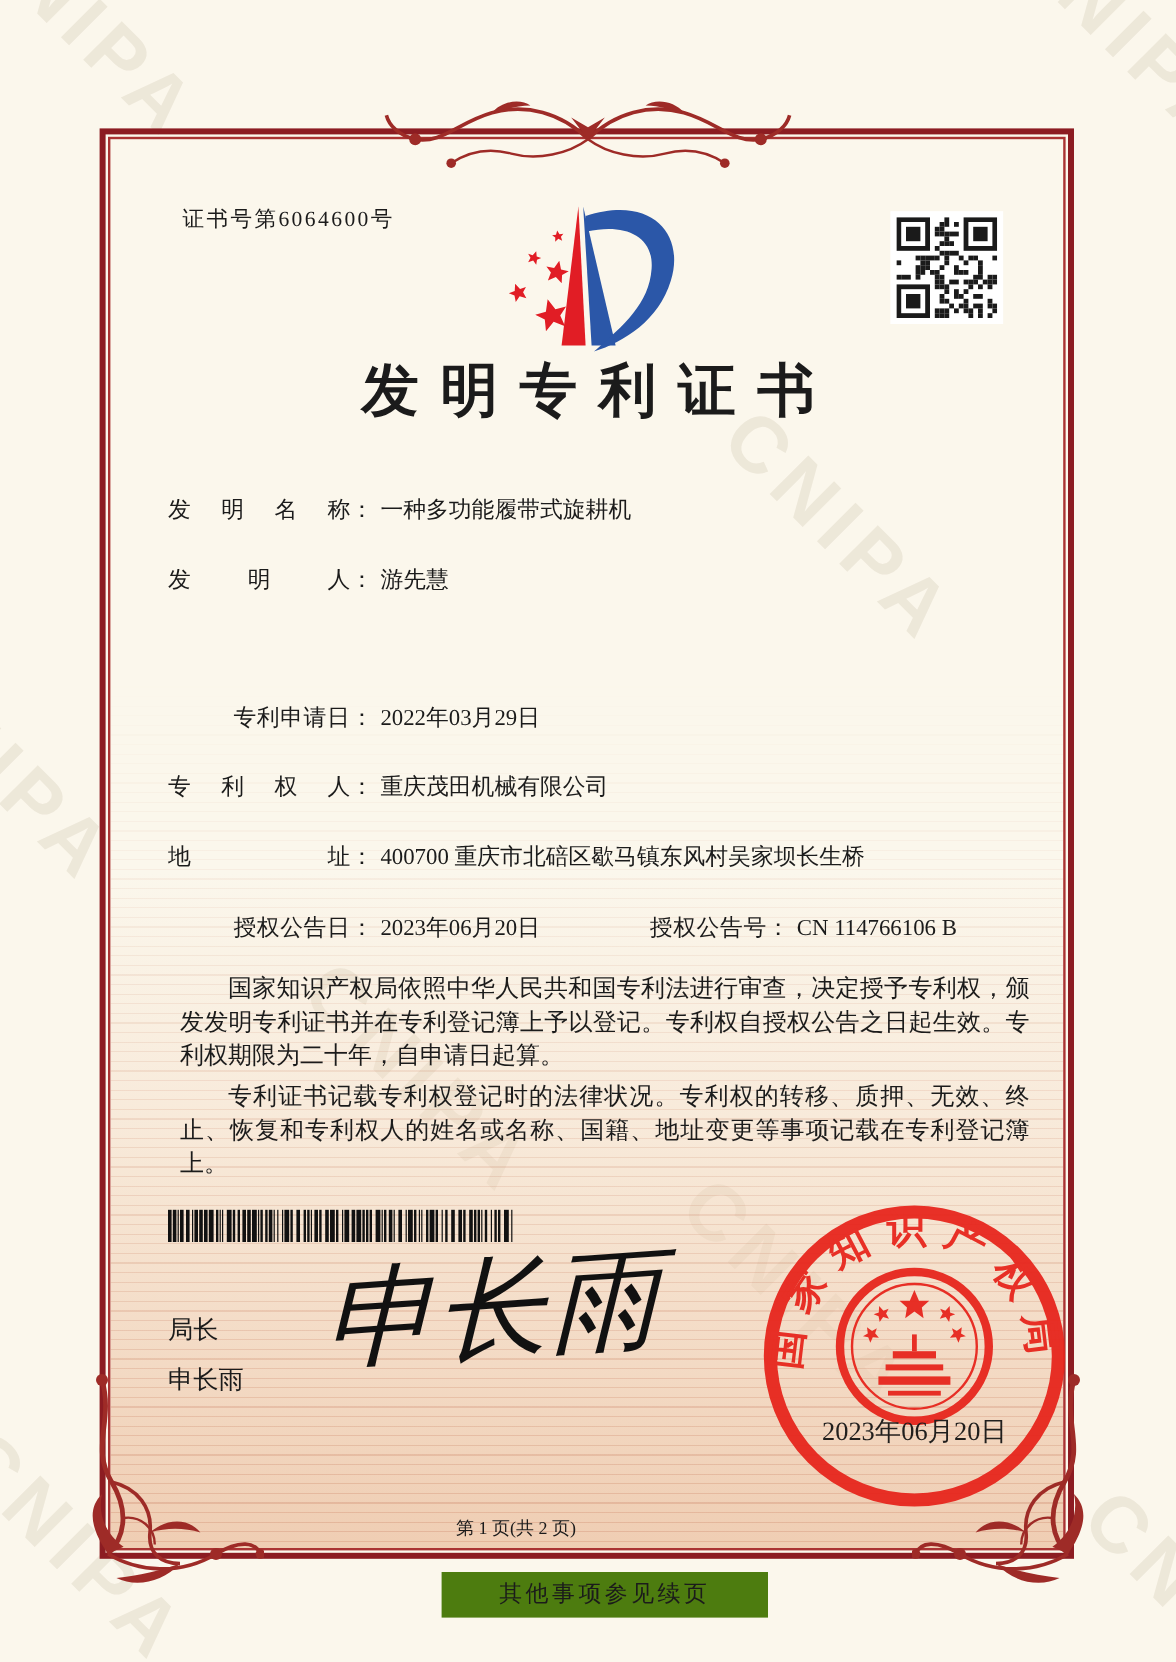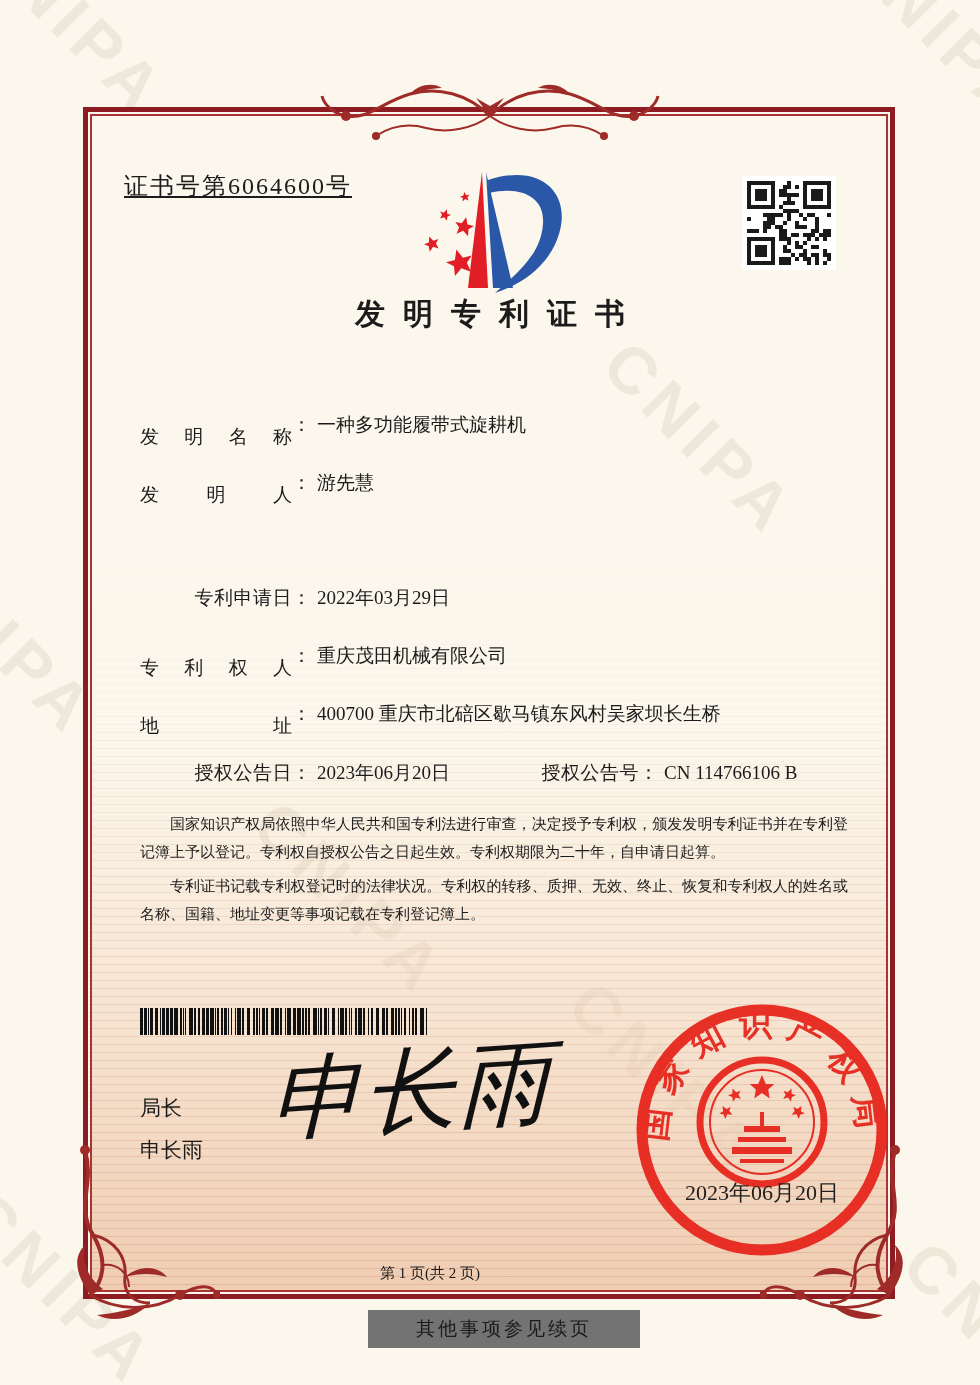"证书号第6064600号" .cert-no { font-size: 24px -> 18px; left: 124px -> 152px; text-decoration: underline -> none }
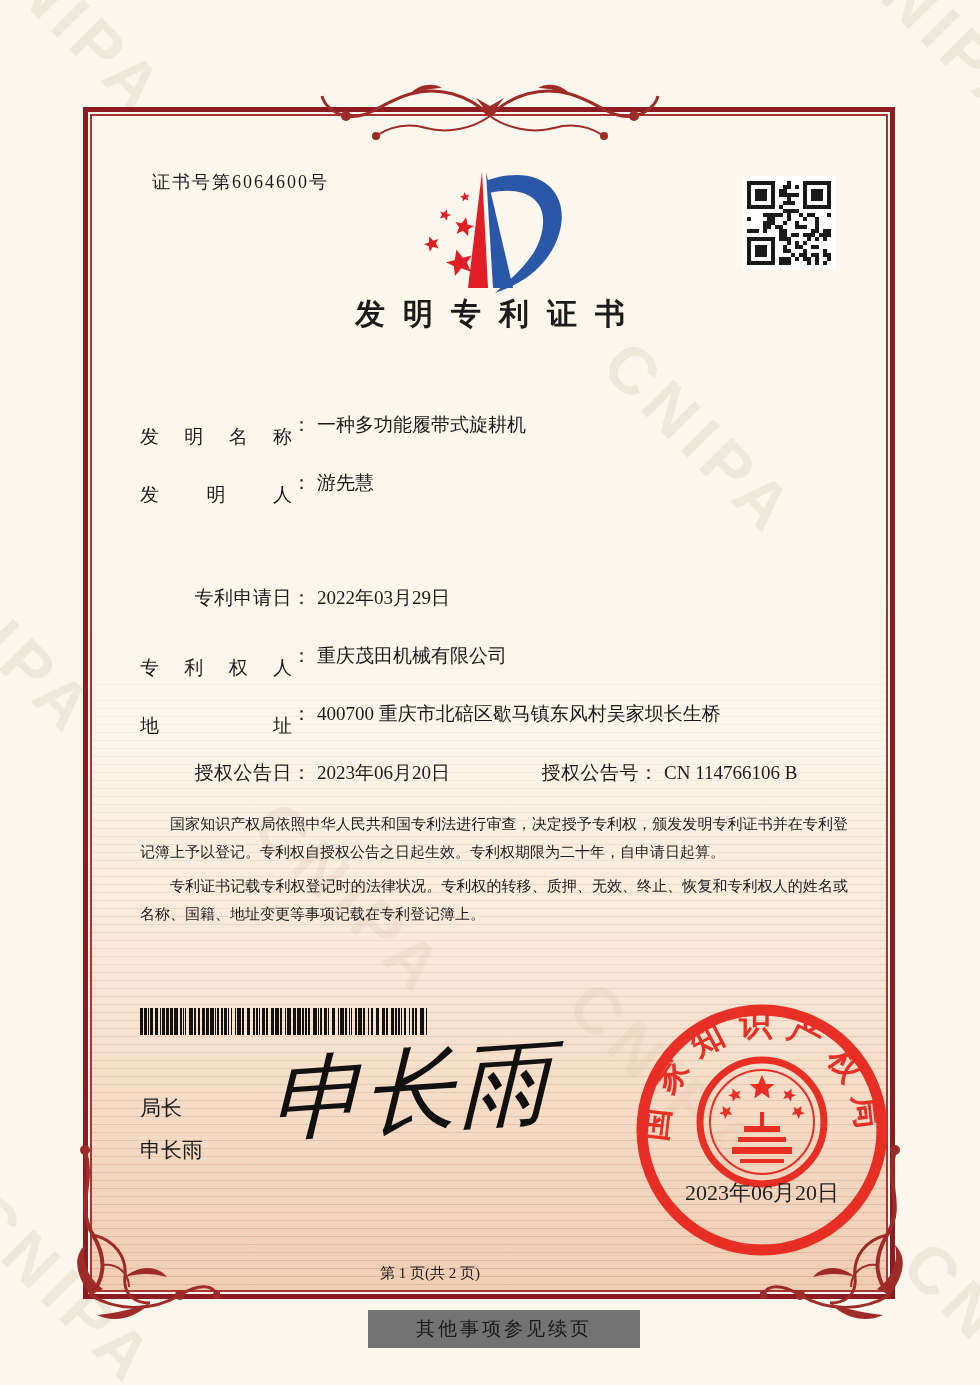"发明专利证书" .doc-title { font-size: 30px -> 48px }
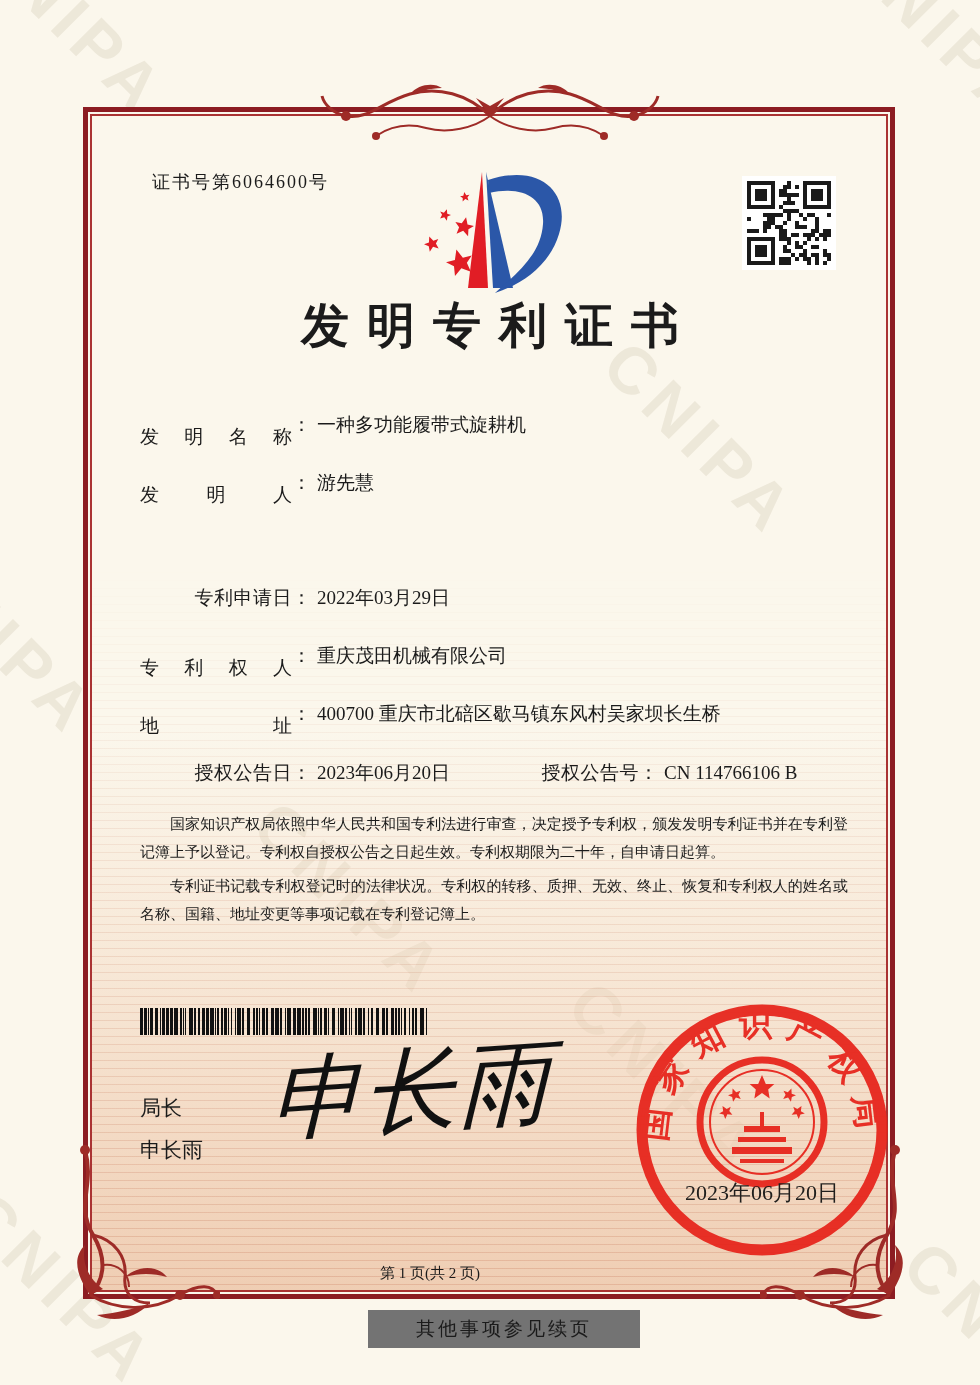"发明名称" .flabel { margin-top: 12px -> none }
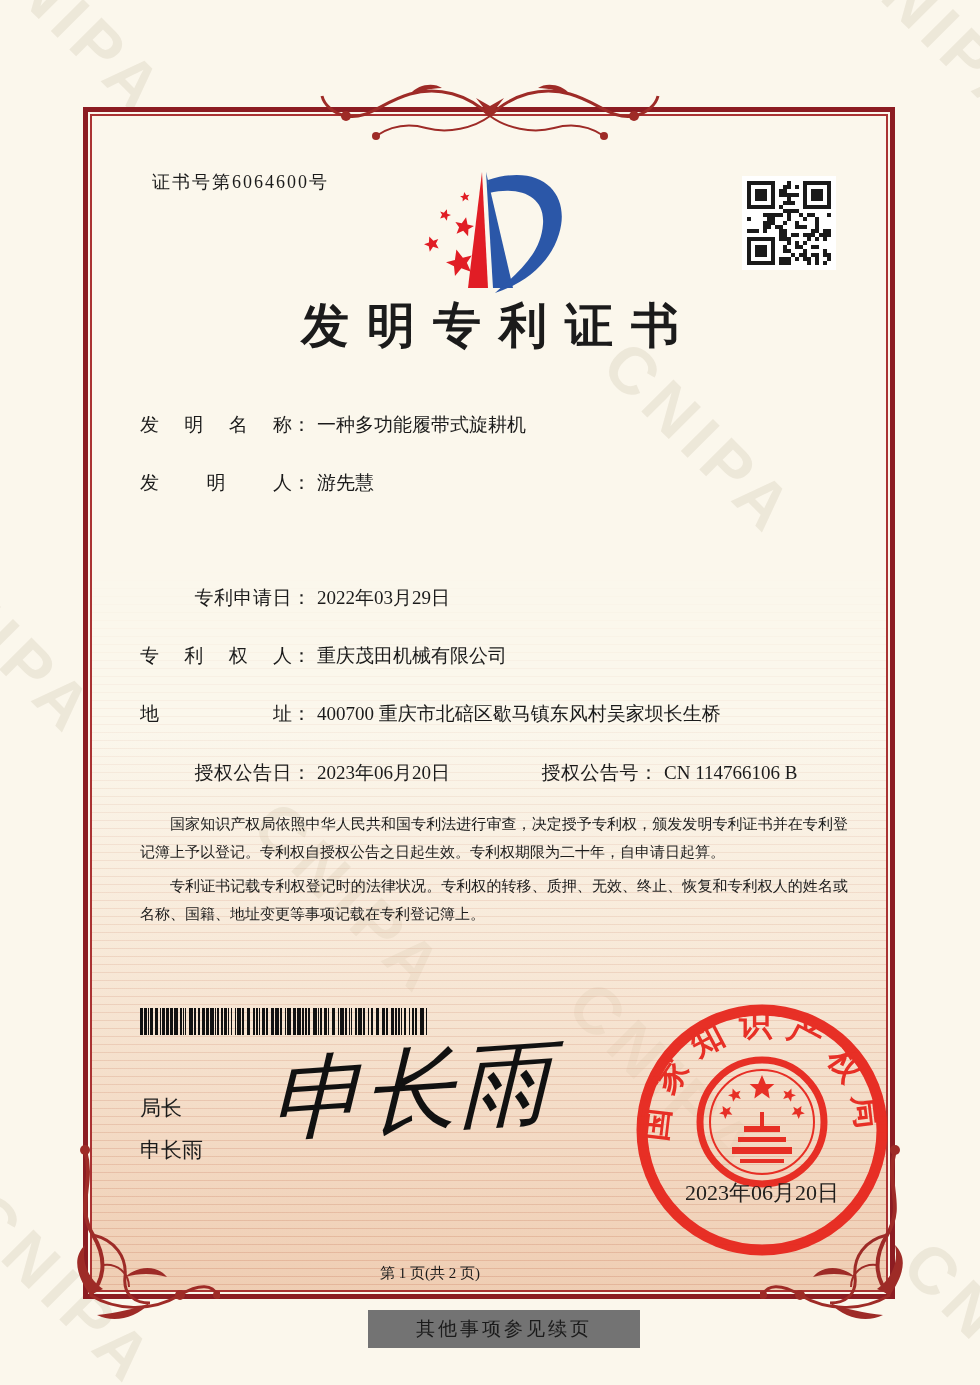"国家知识产权局依照中华人民共和国专利法进行审查，决定授予专利权，颁发发明专利证书" .body-text { font-size: 15px -> 20px; left: 140px -> 150px }
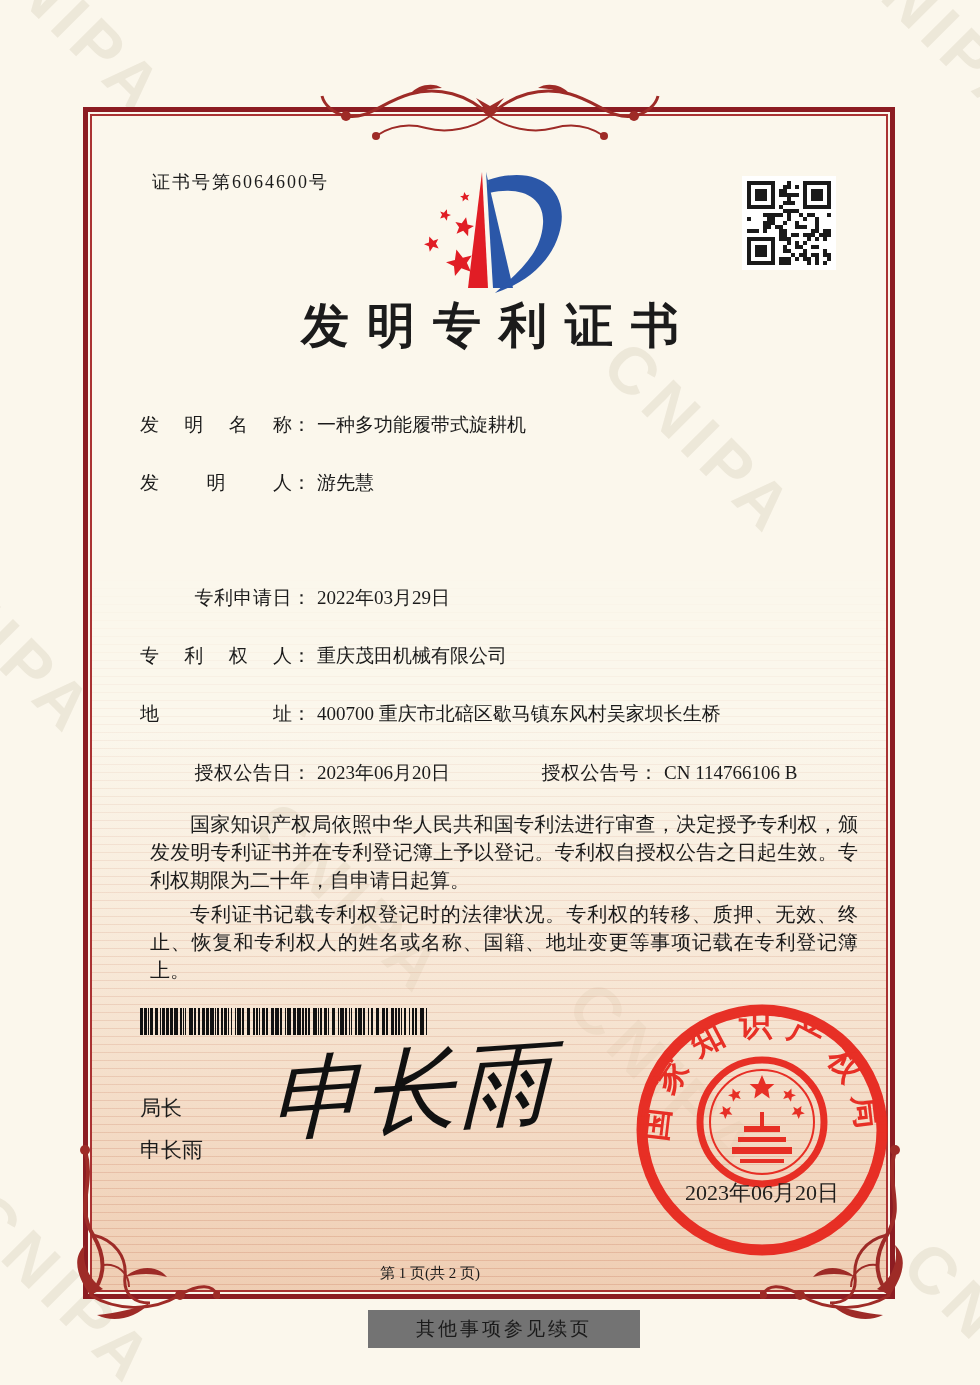"其他事项参见续页" .note-box { background: #737373 -> #4d7c0f }
